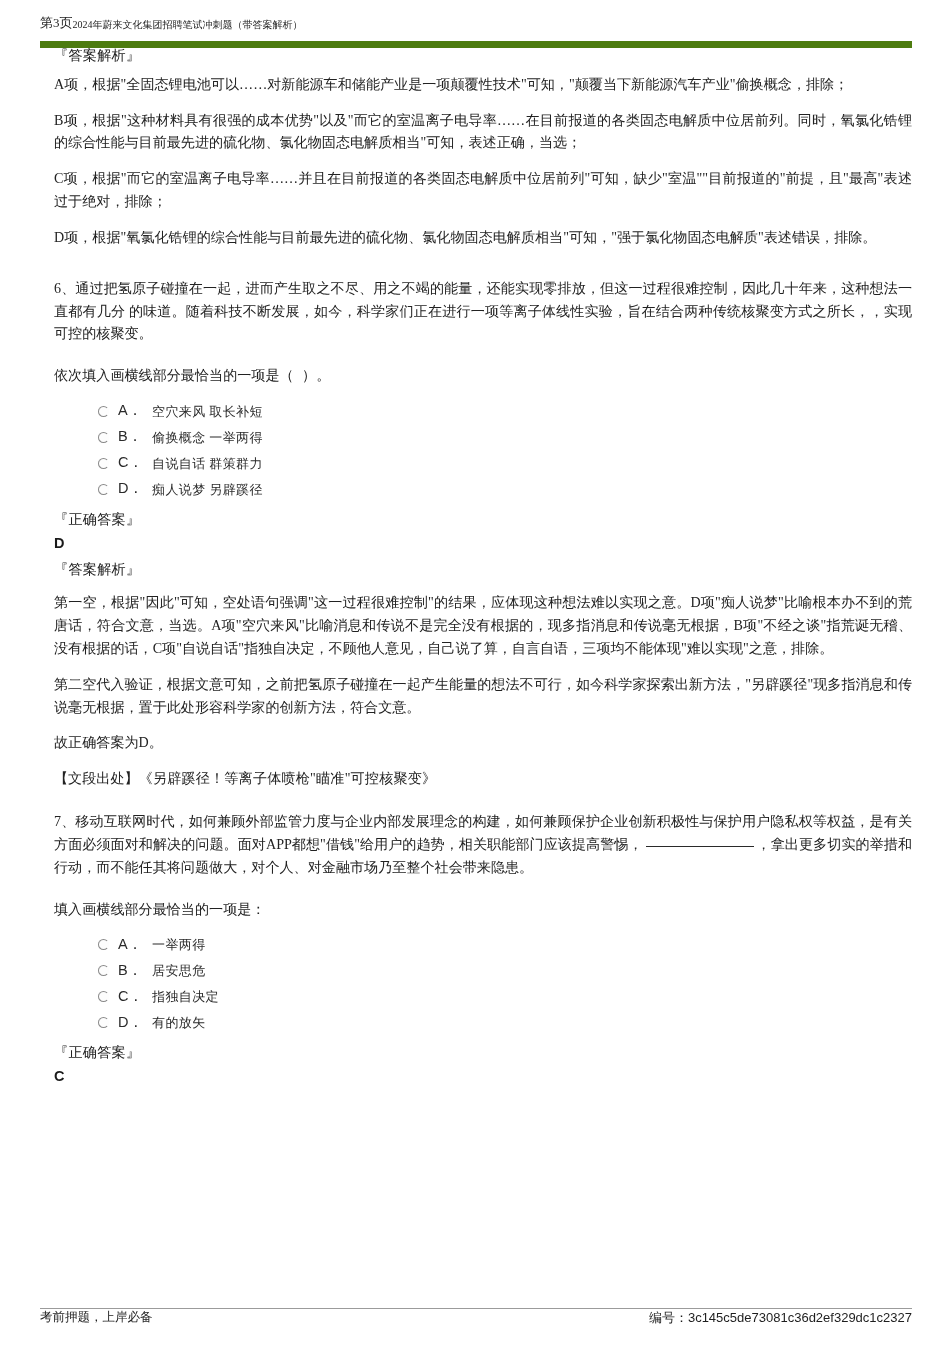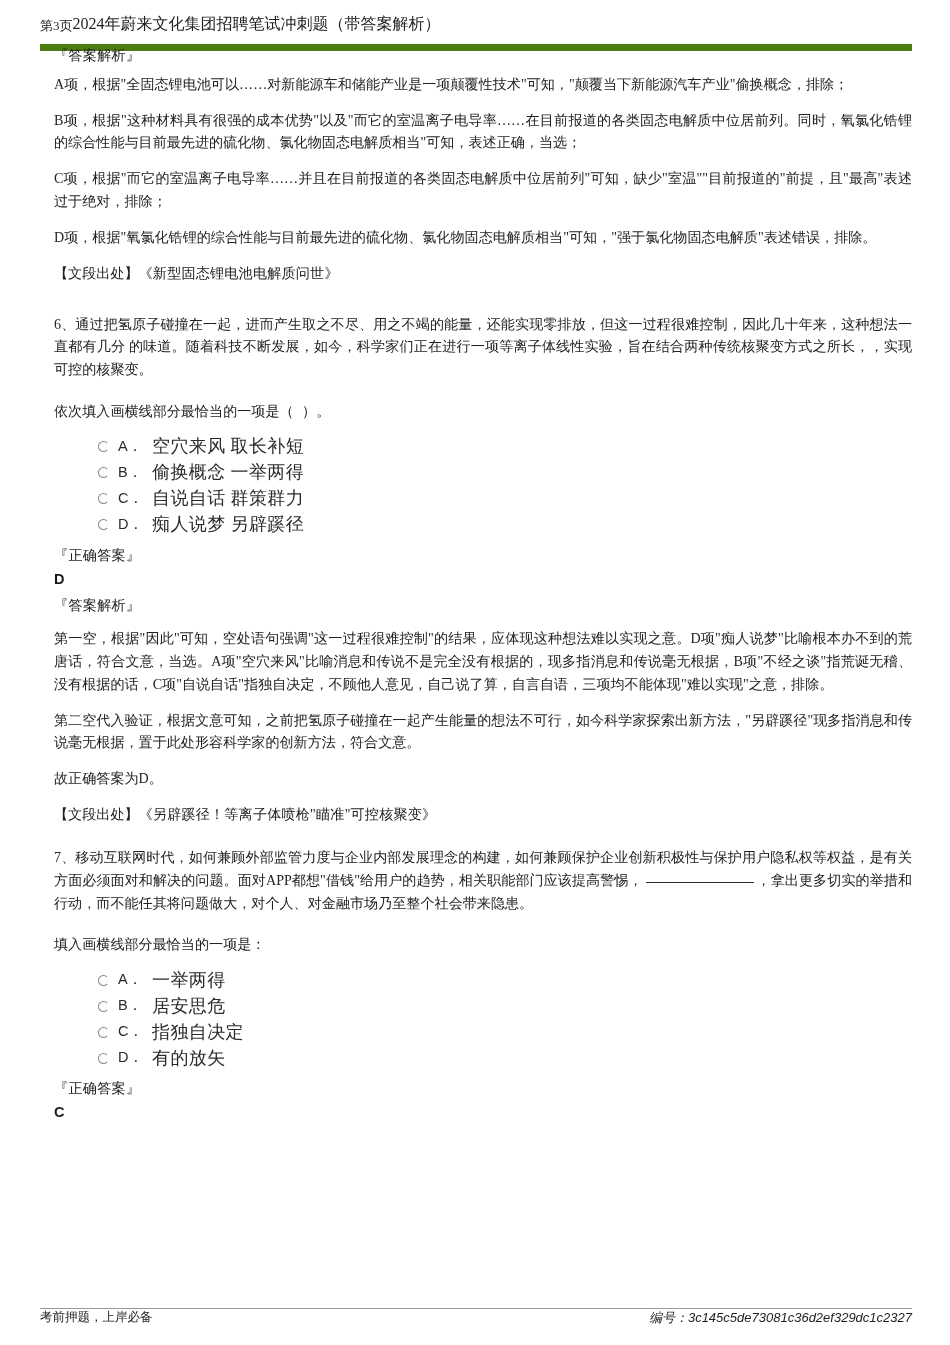"2024年蔚来文化集团招聘笔试冲刺题（带答案解析）" .page-header .hdr-right { font-size: 16px -> 10px }
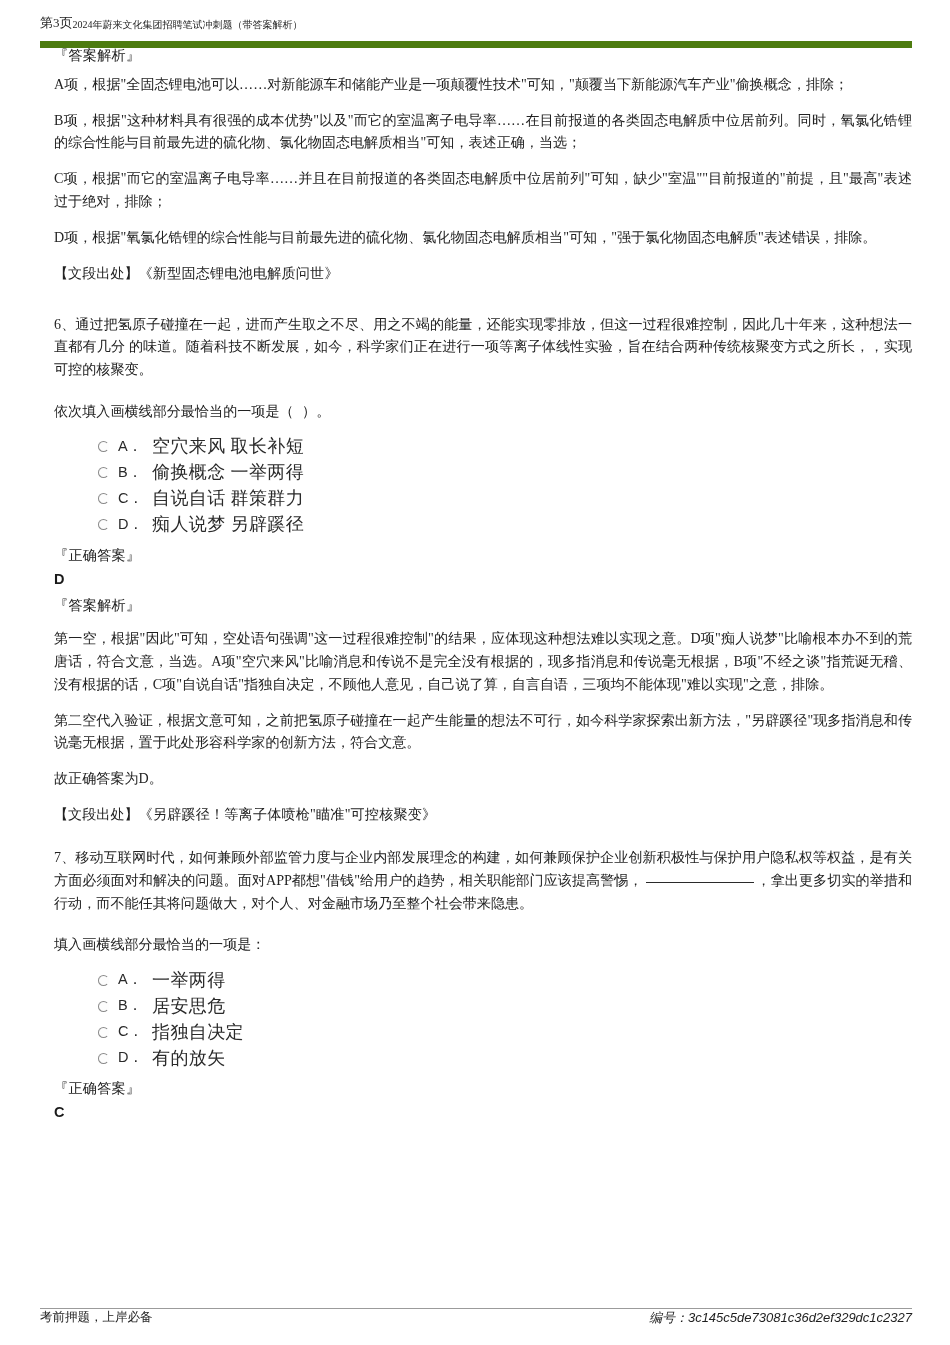"【文段出处】《新型固态锂电池电解质问世》" div.para { html: <div> <span>【文段出处】</span><span>《新型固态锂电池电解质问世》</span> </div> -> none }
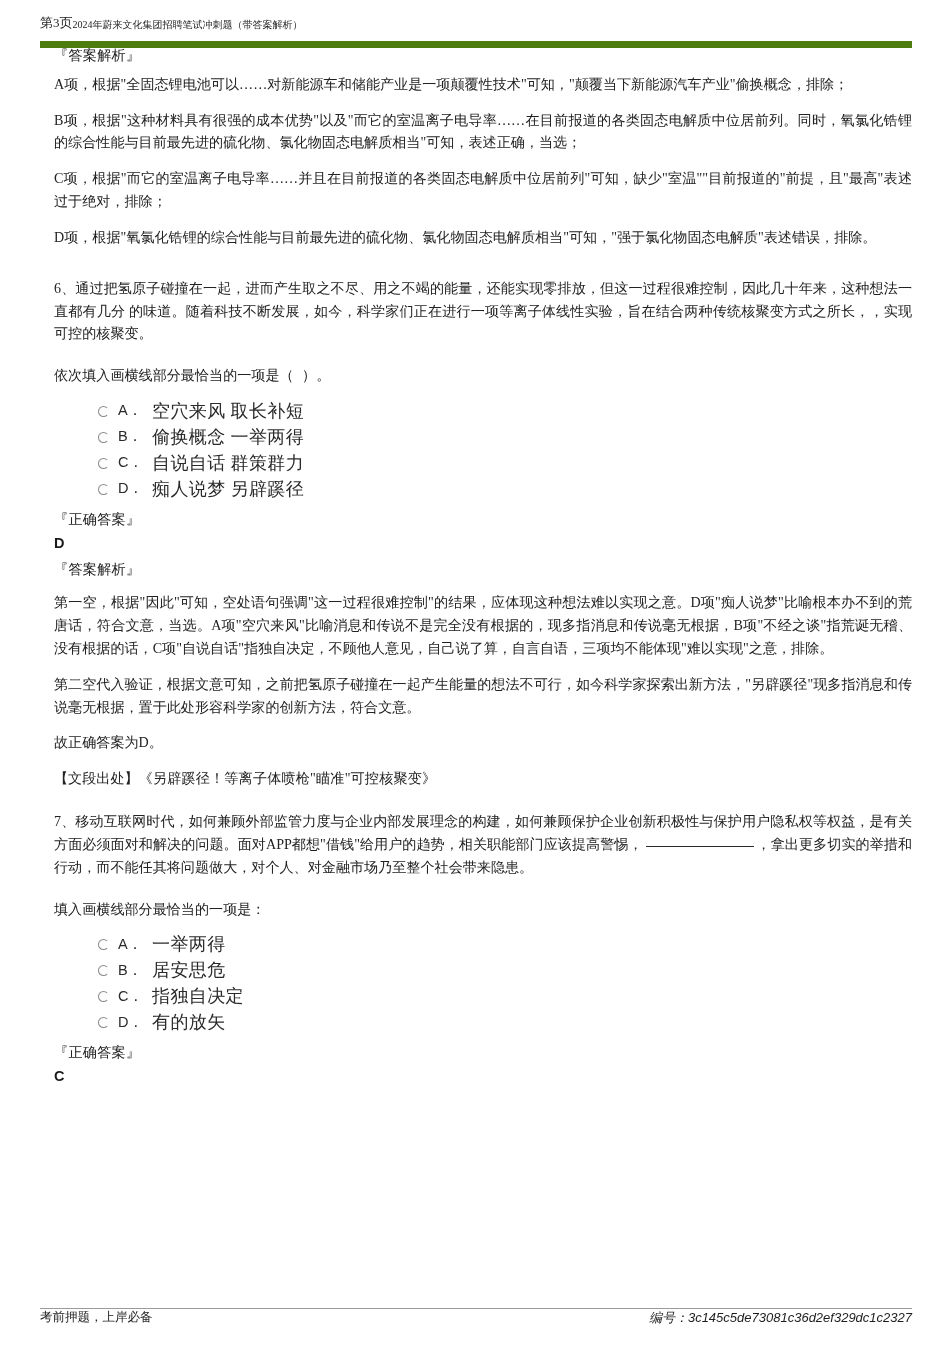"空穴来风 取长补短" .opt-text { font-size: 18px -> 13px }
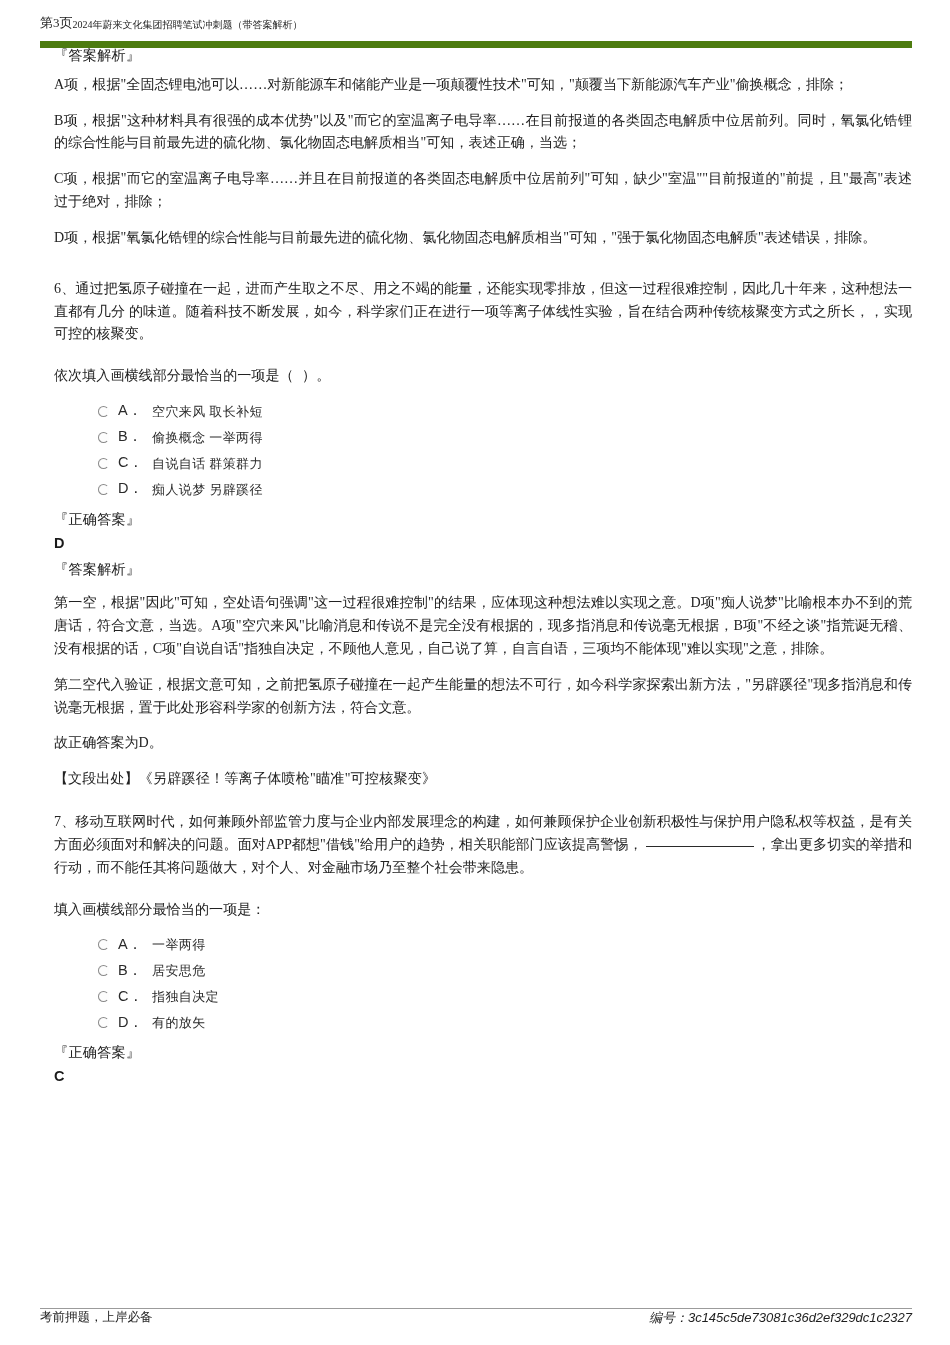"编号：3c145c5de73081c36d2ef329dc1c2327" .page-footer .ftr-right { font-style: italic -> none }
